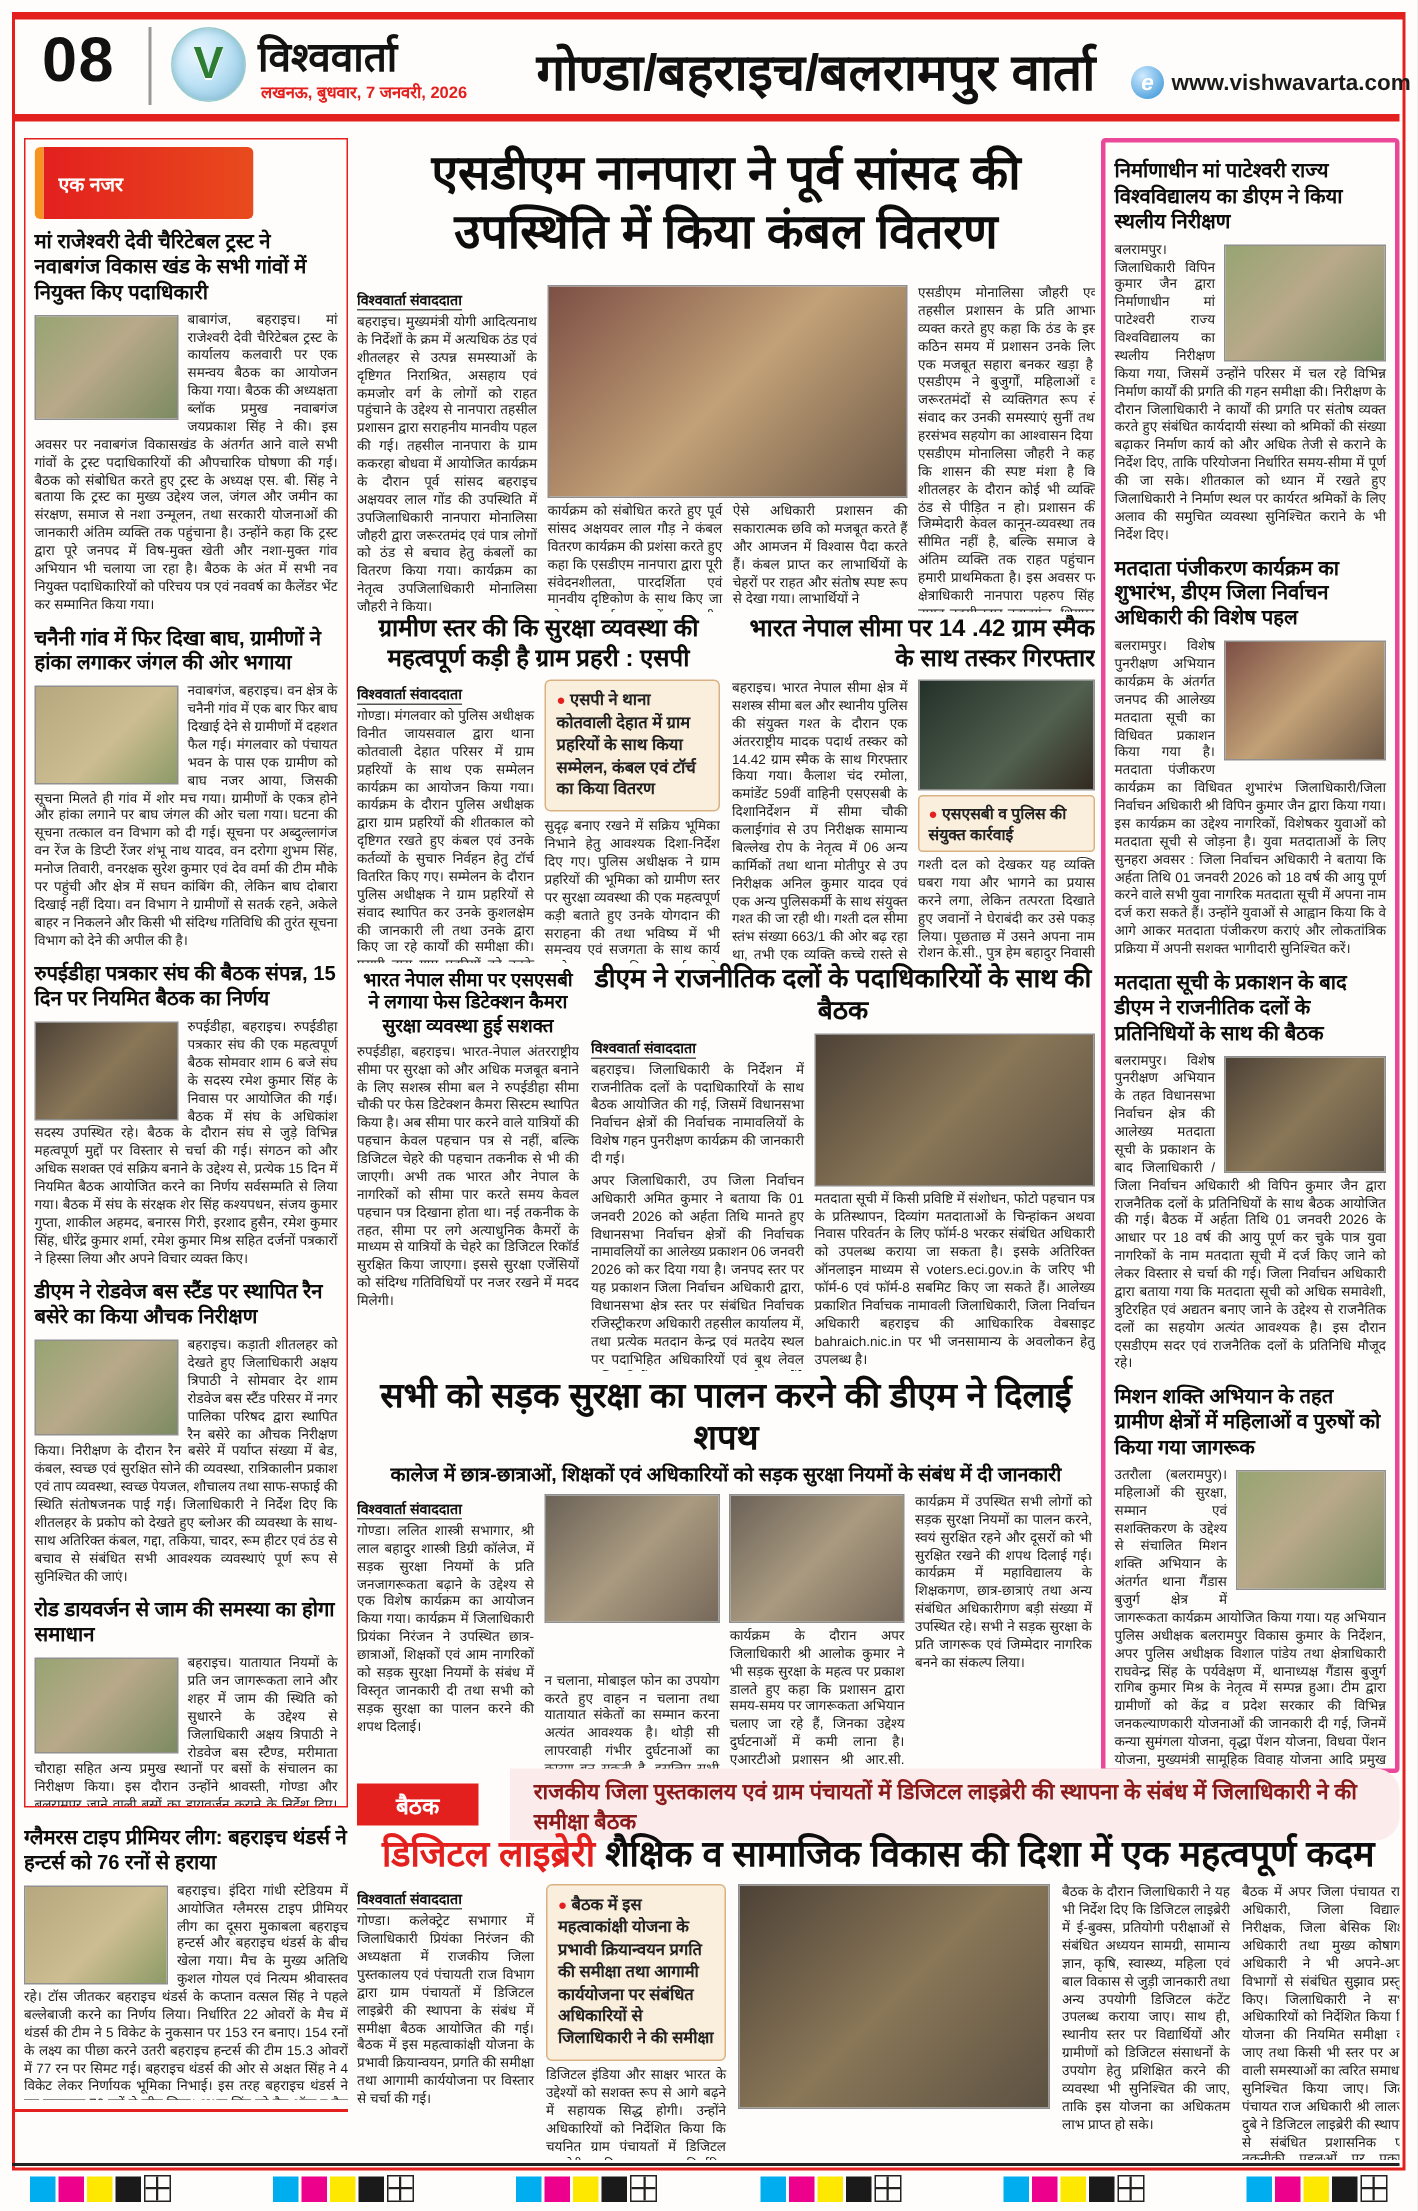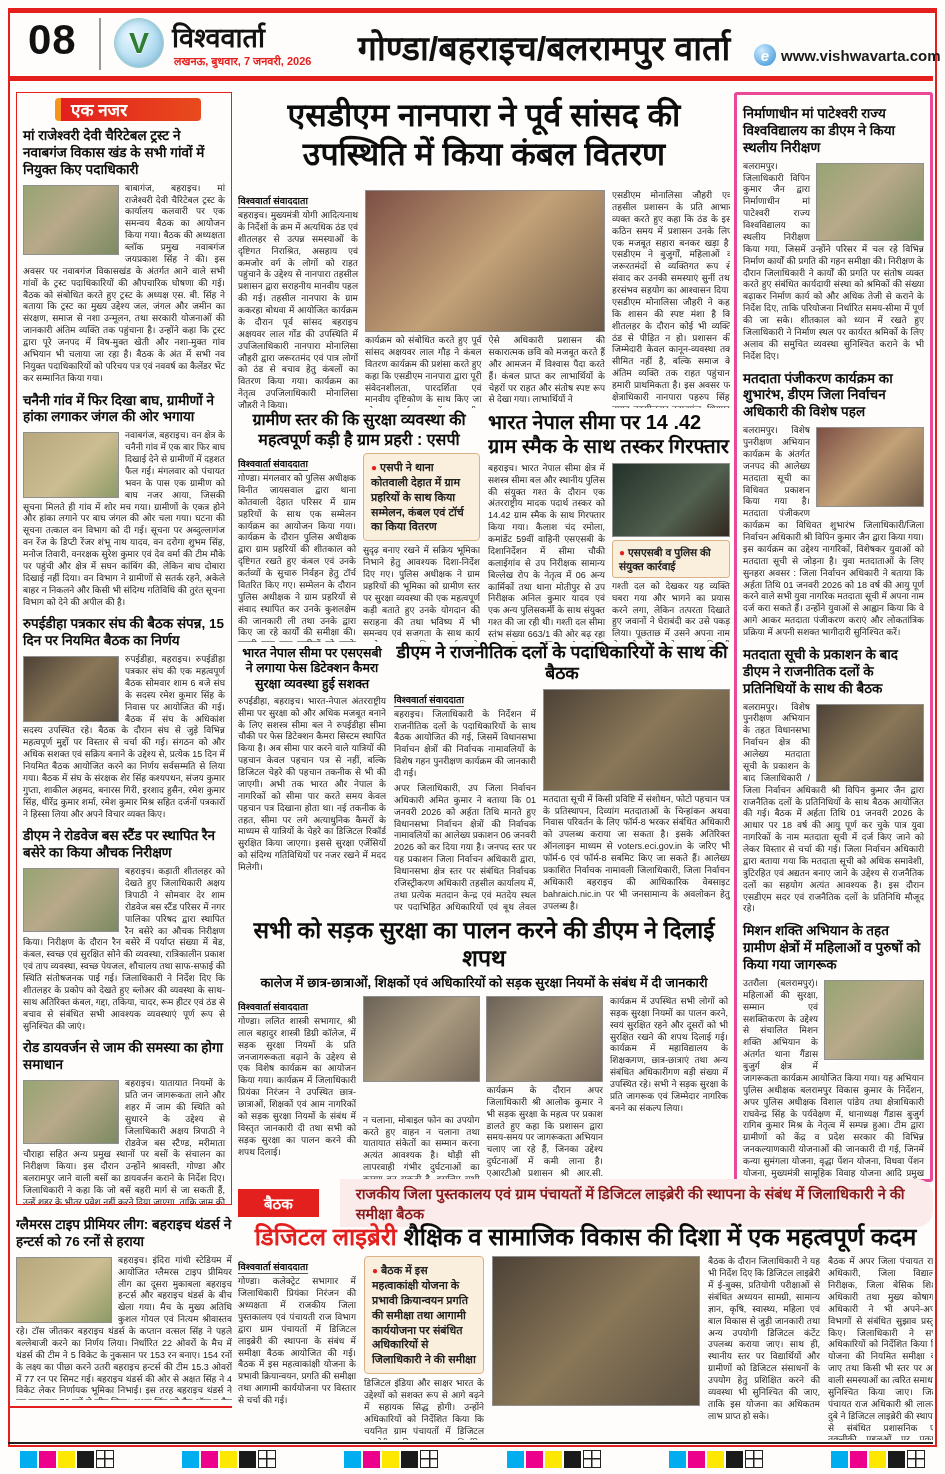"एक नजर" div { font-size: 17px -> 13px; margin-left: 32px -> none; padding: 0 10px -> 15px 10px }
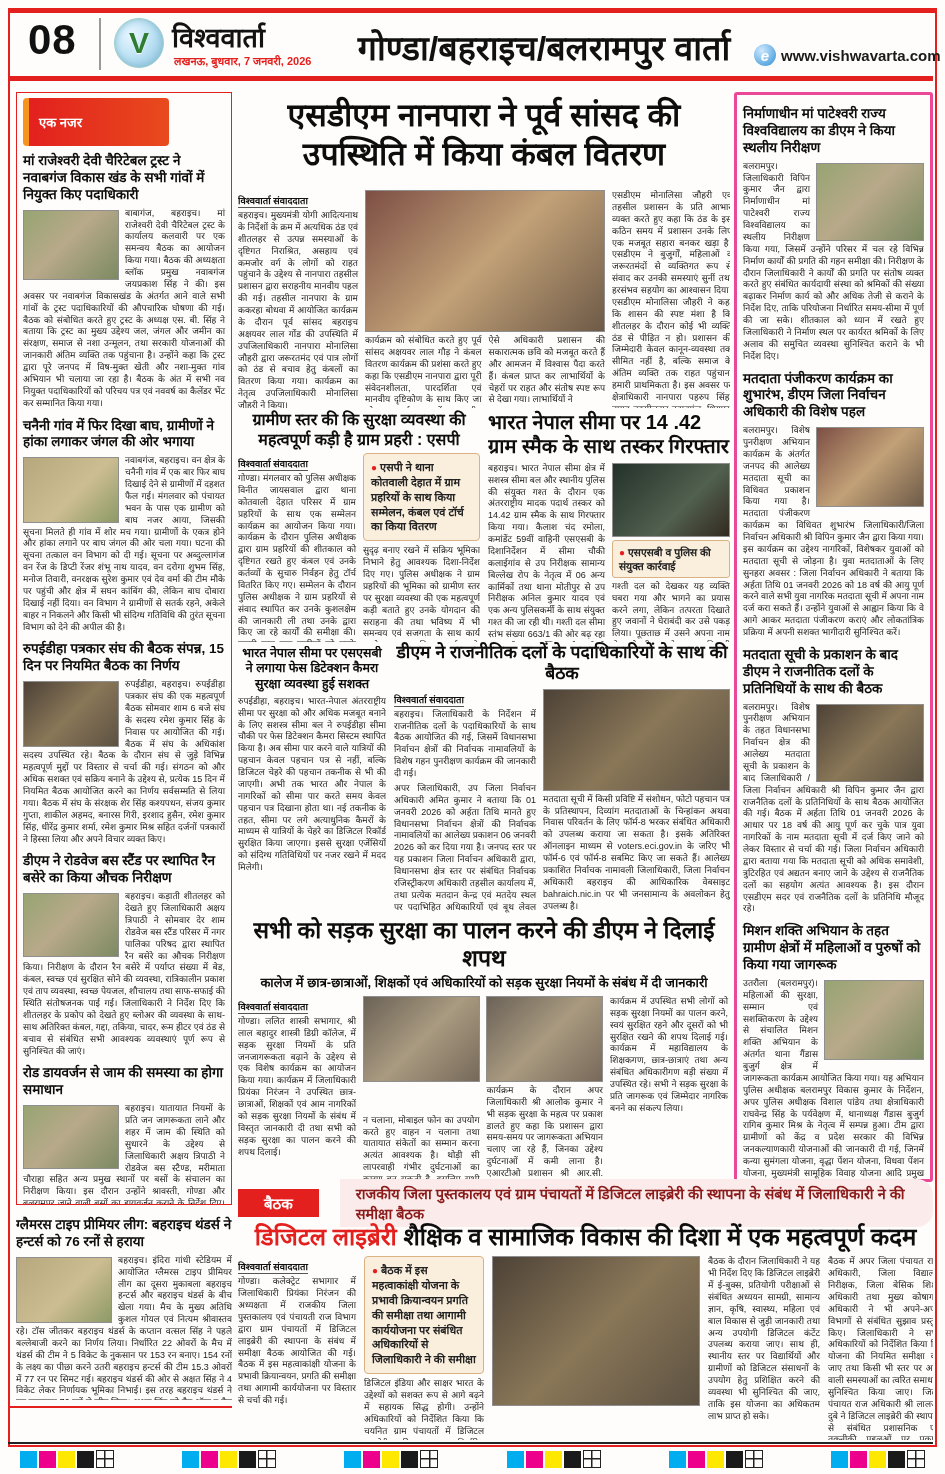"भारत नेपाल सीमा पर 14" div.hl { font-size: 20px -> 16px; text-align: left -> right }
